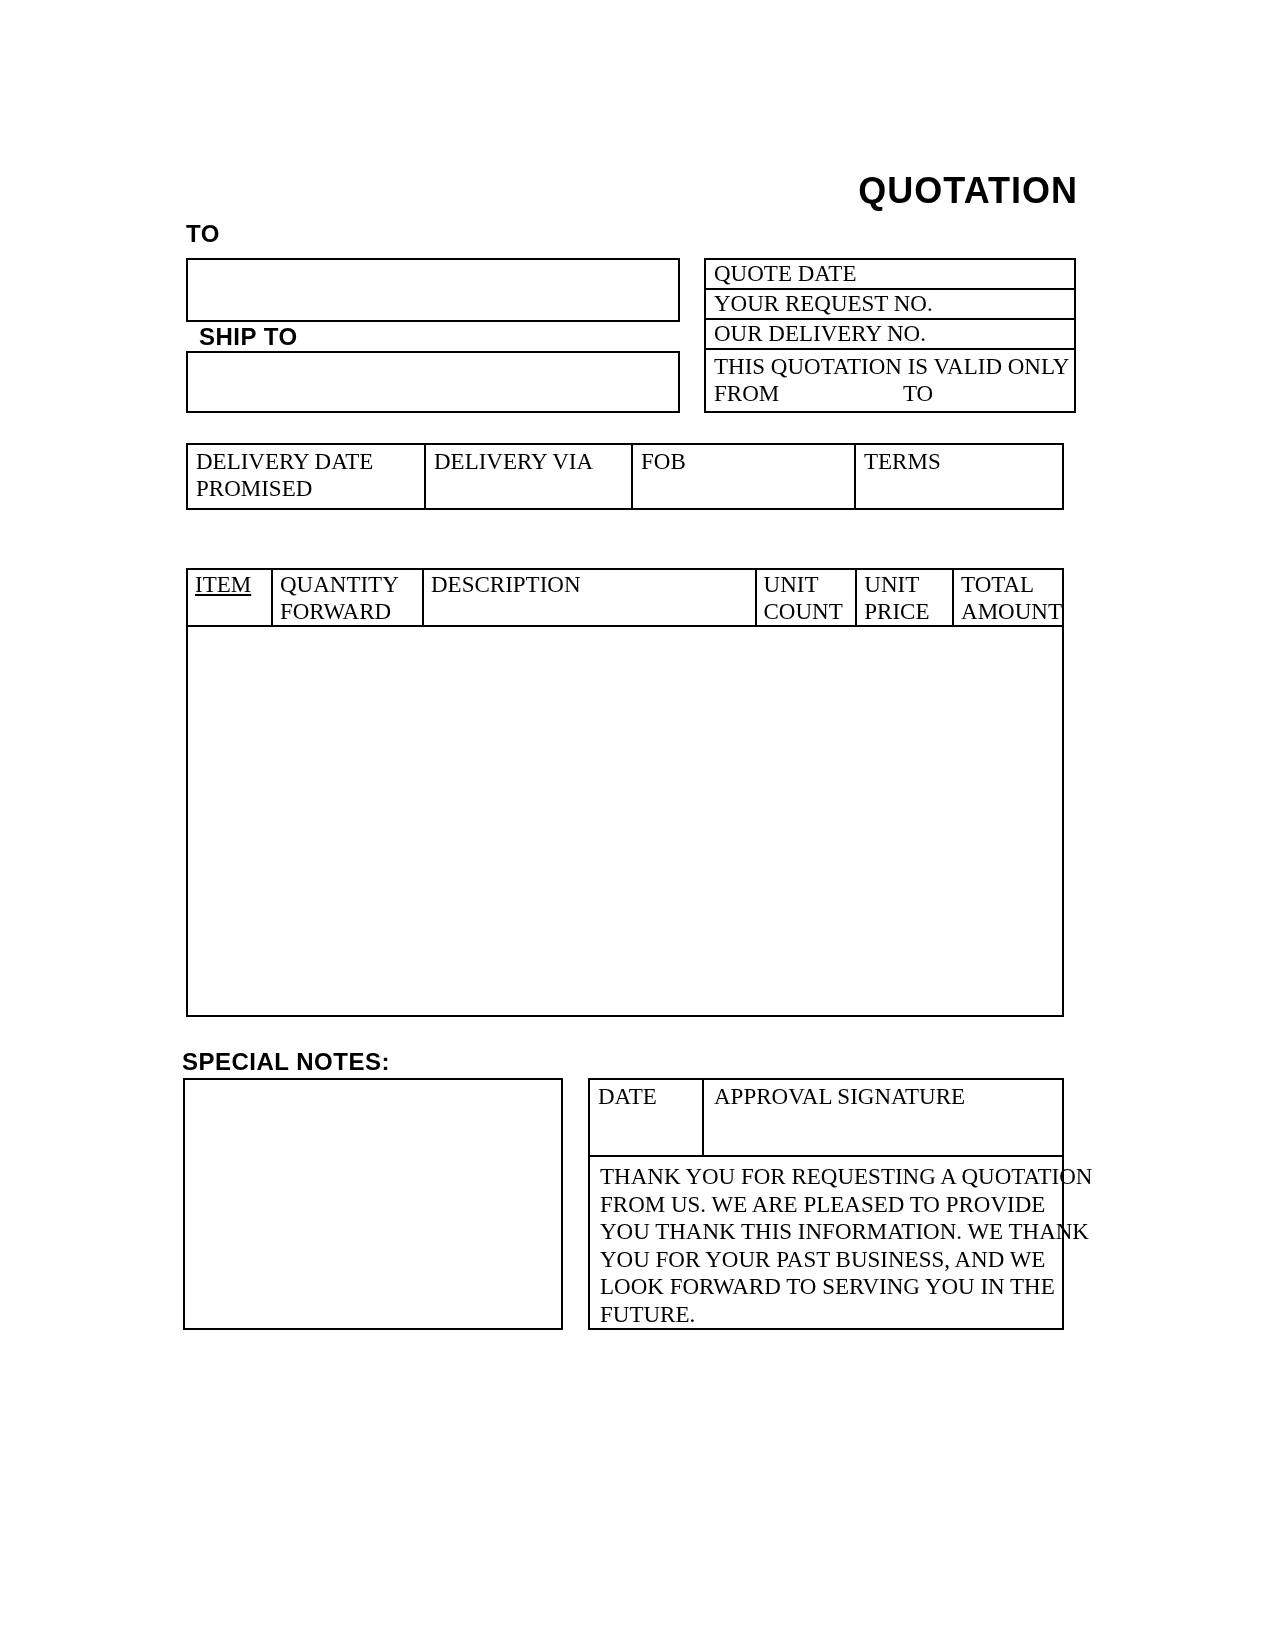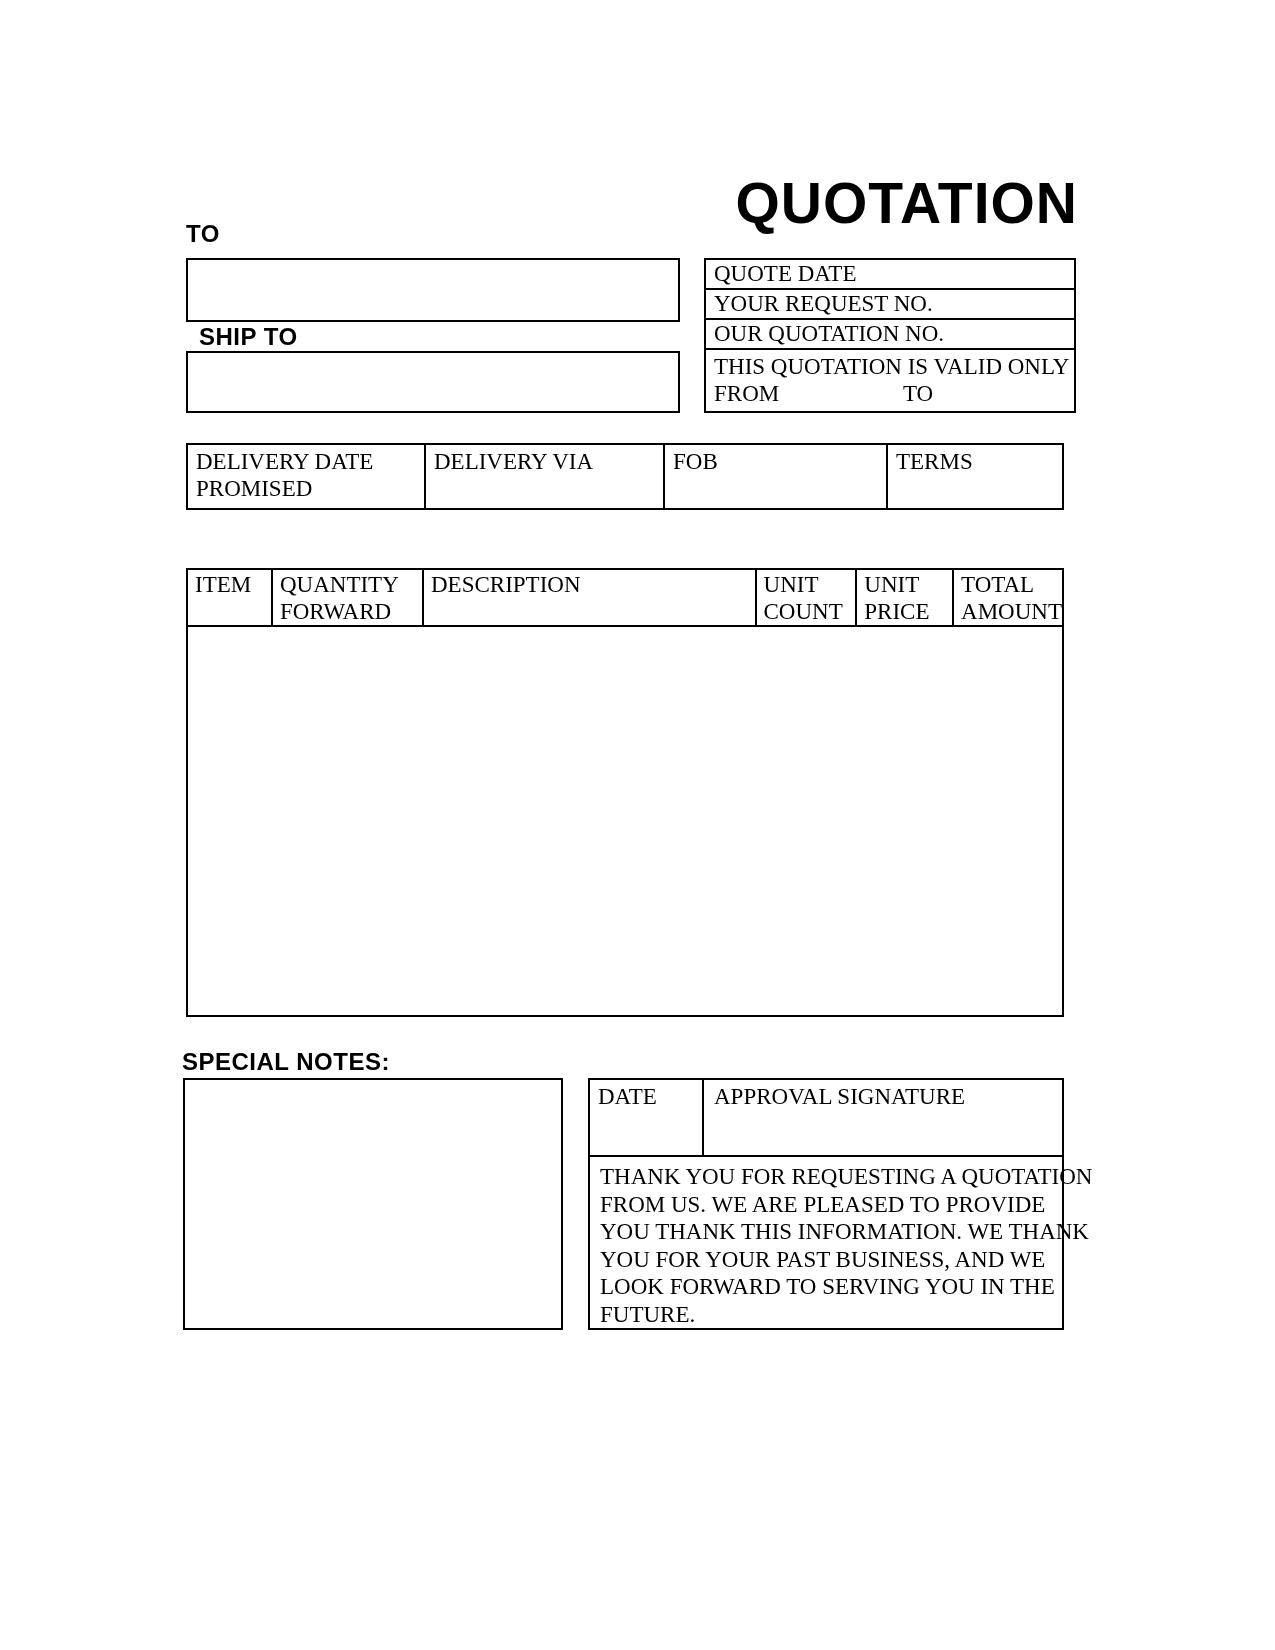"QUOTATION" .title { font-size: 57px -> 36px }
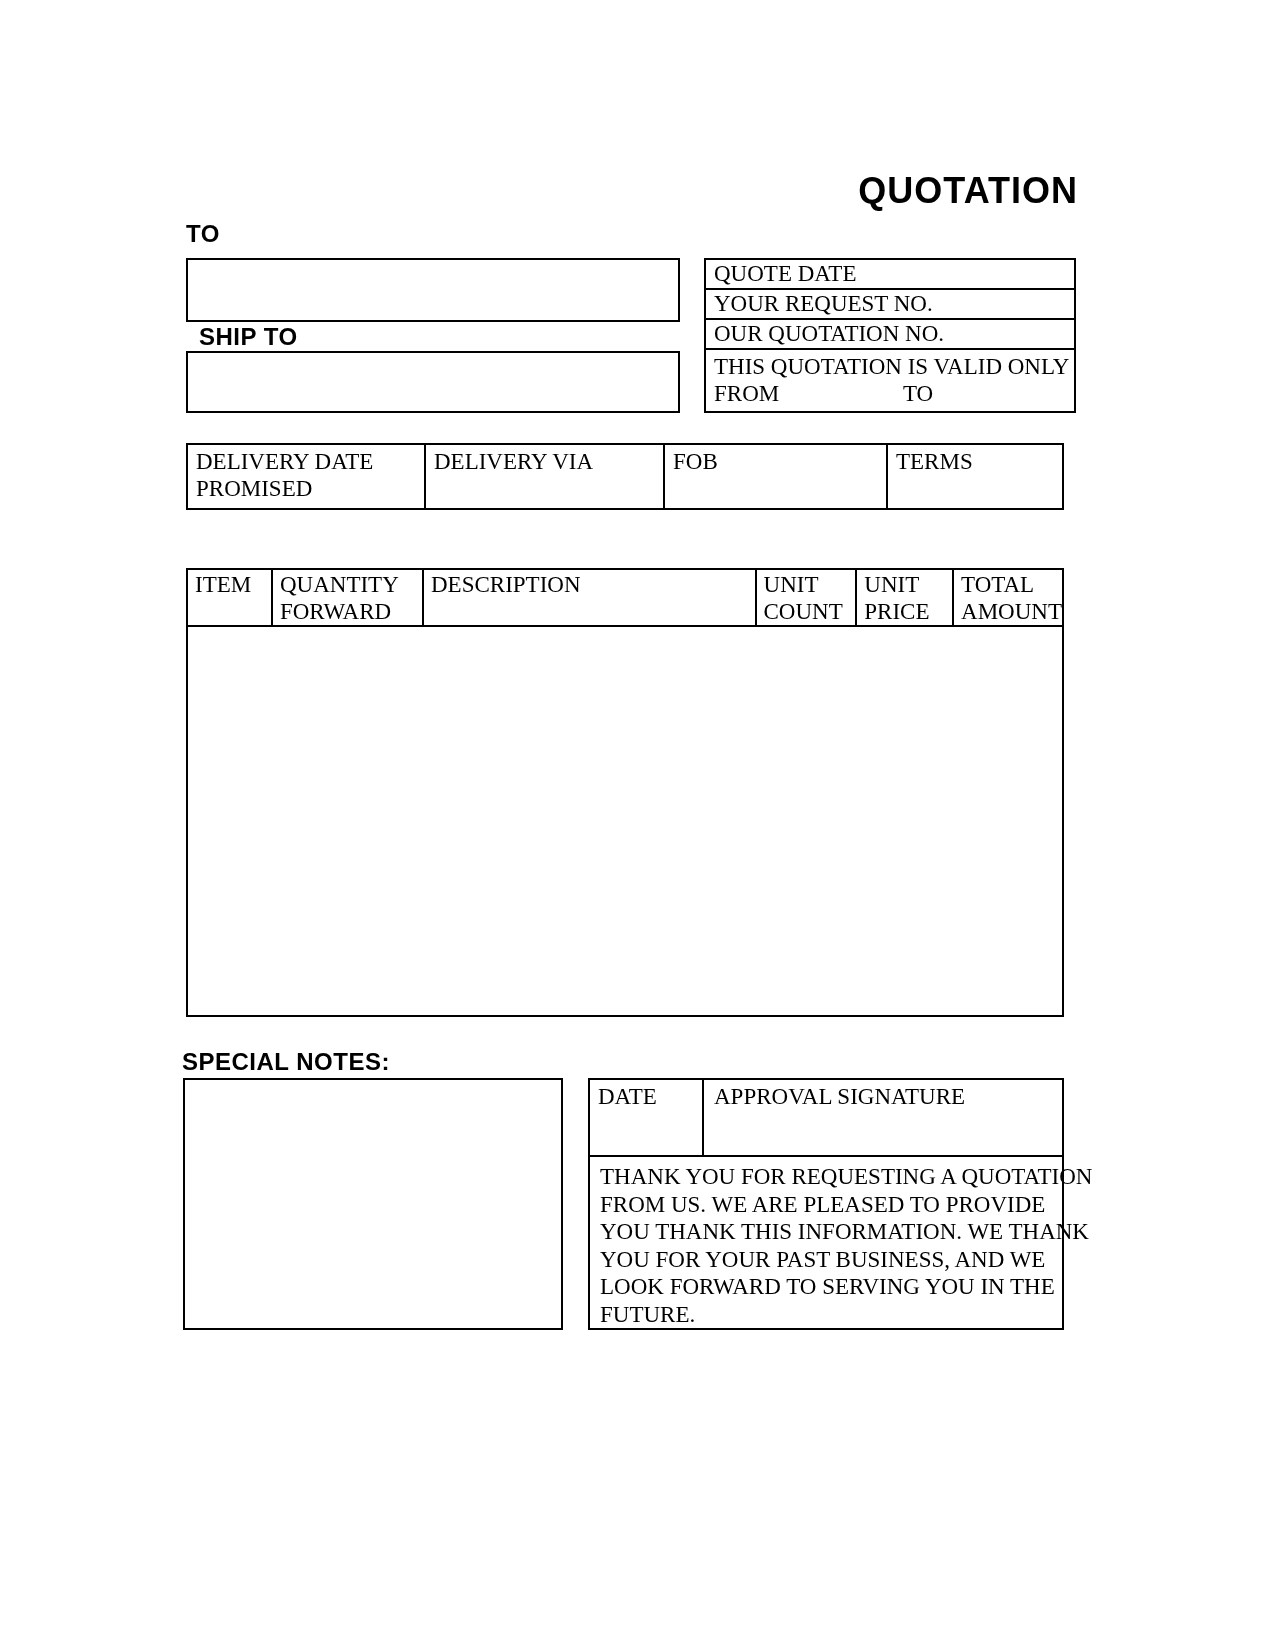"OUR QUOTATION NO." span.nowrap { text: QUOTATION -> DELIVERY }
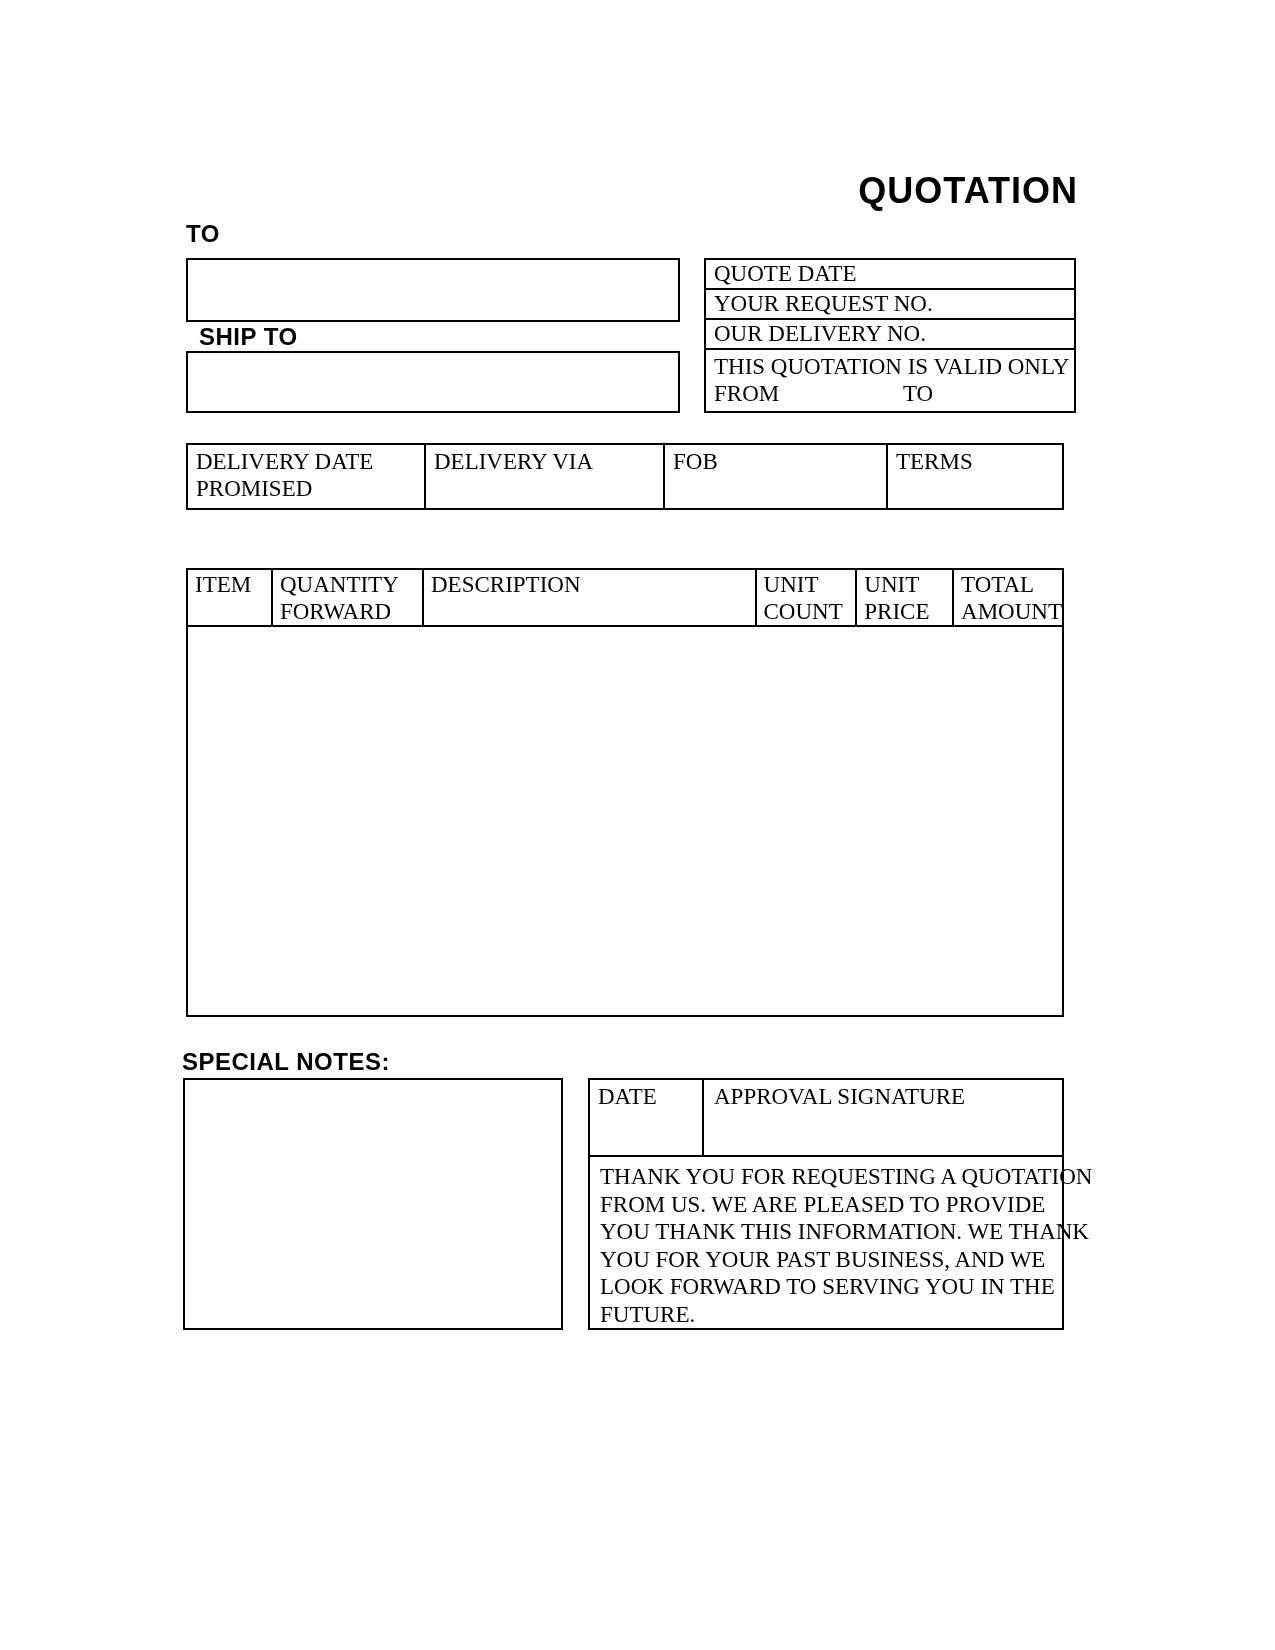"DELIVERY VIA" .dcell-2 { width: 239px -> 207px }
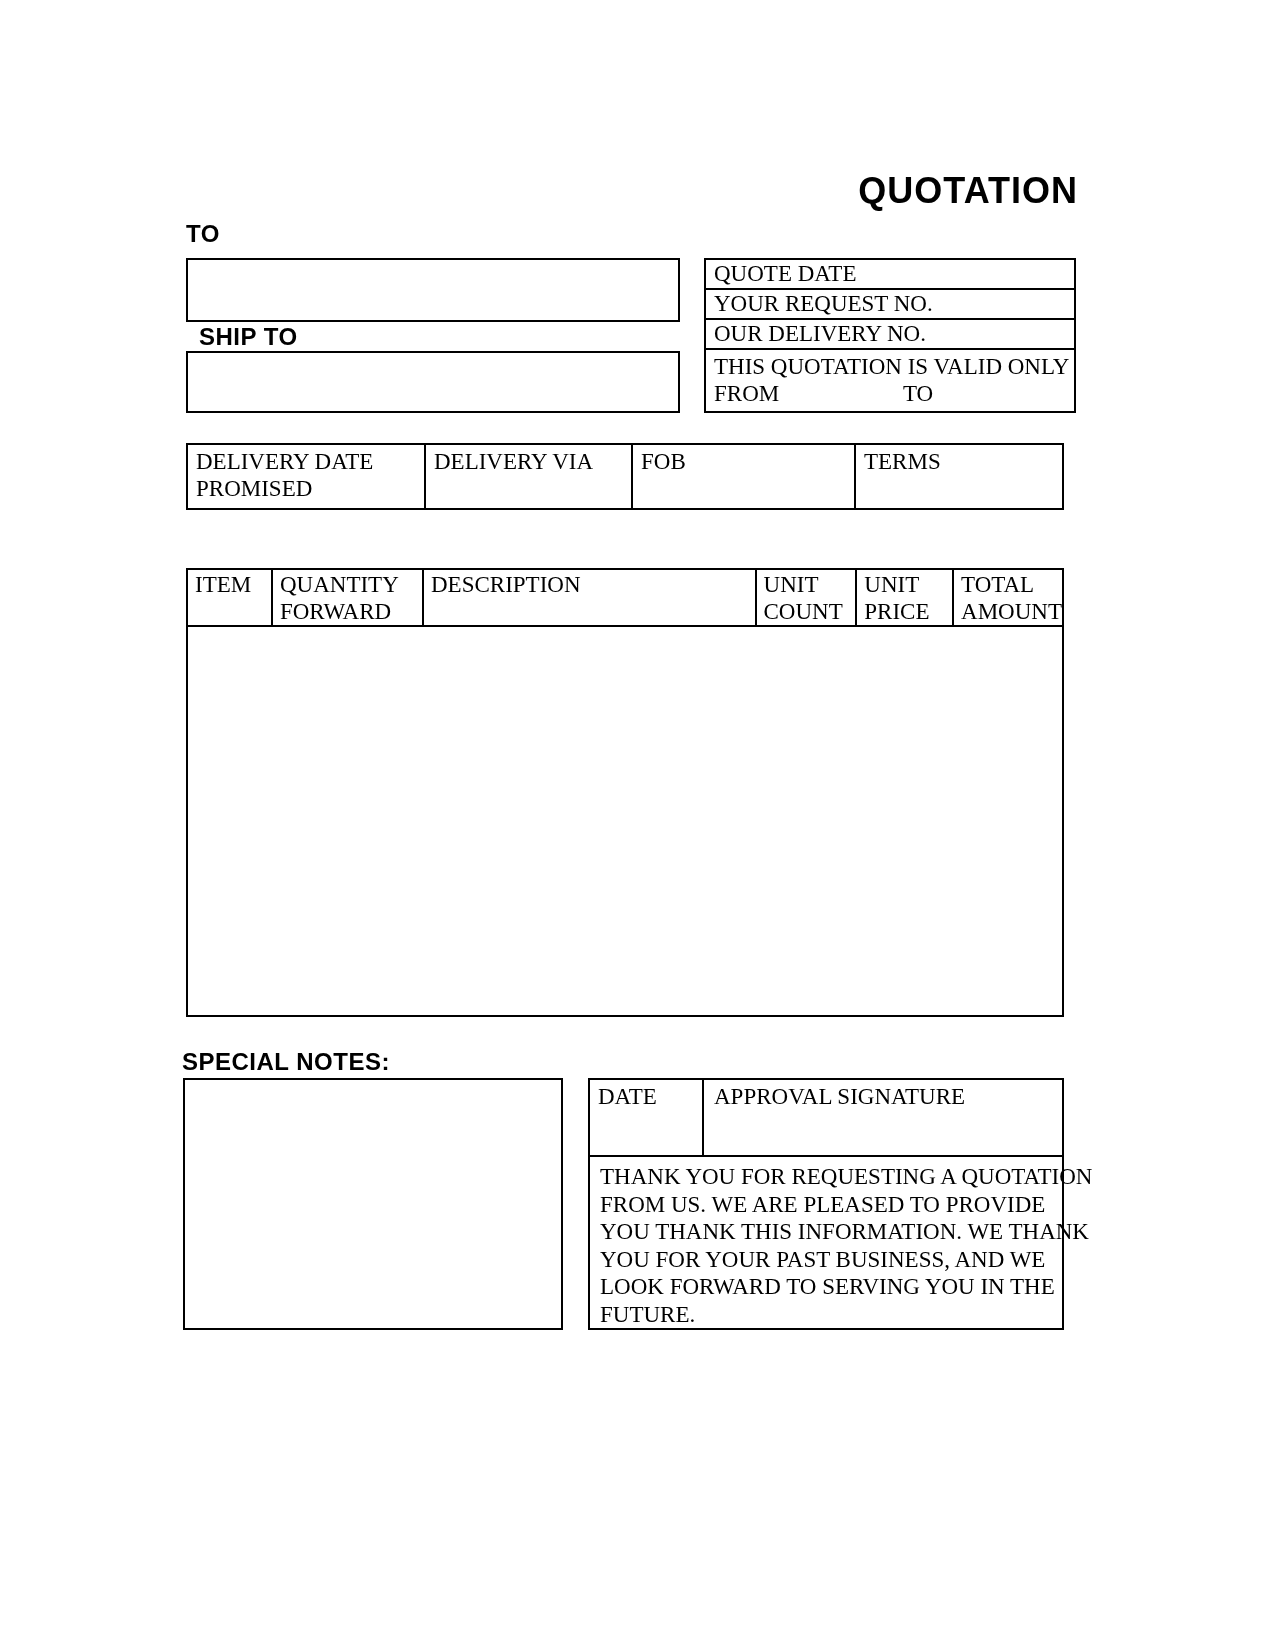"ITEM" .icell-item { text-decoration: none -> underline }
